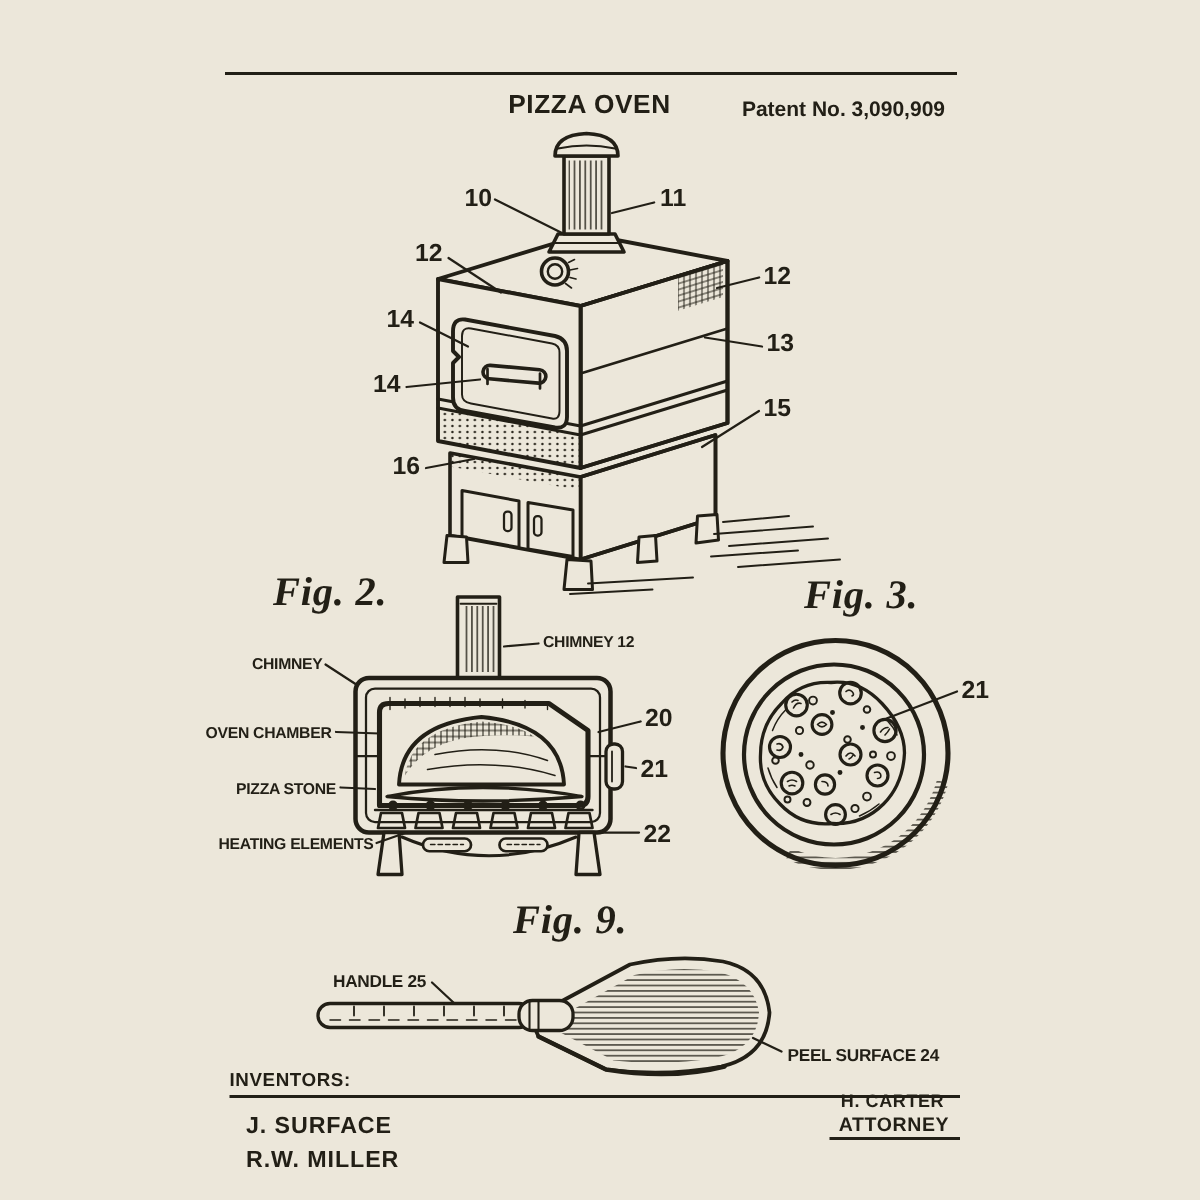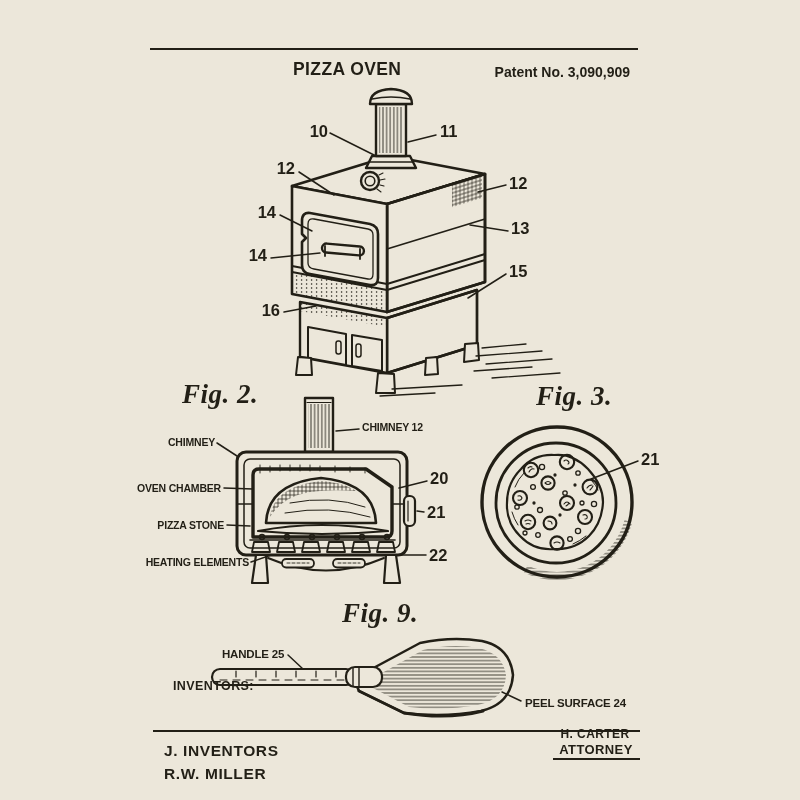"PIZZA OVEN" .subtitle { text-align: none -> center }
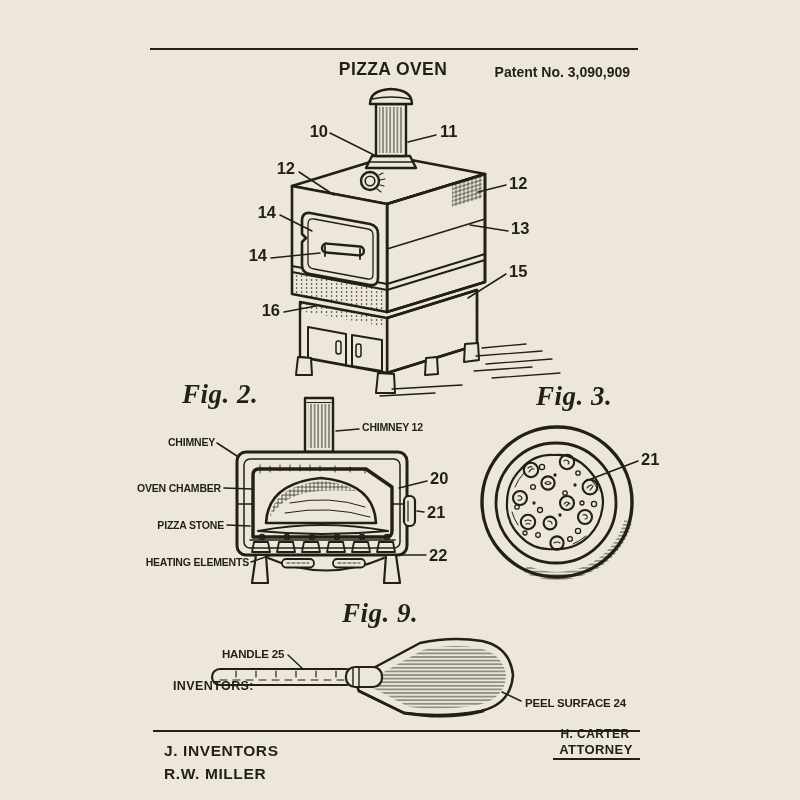"INVENTORS:" div.abs { margin-left: 20px -> none; top: 679px -> 713px }
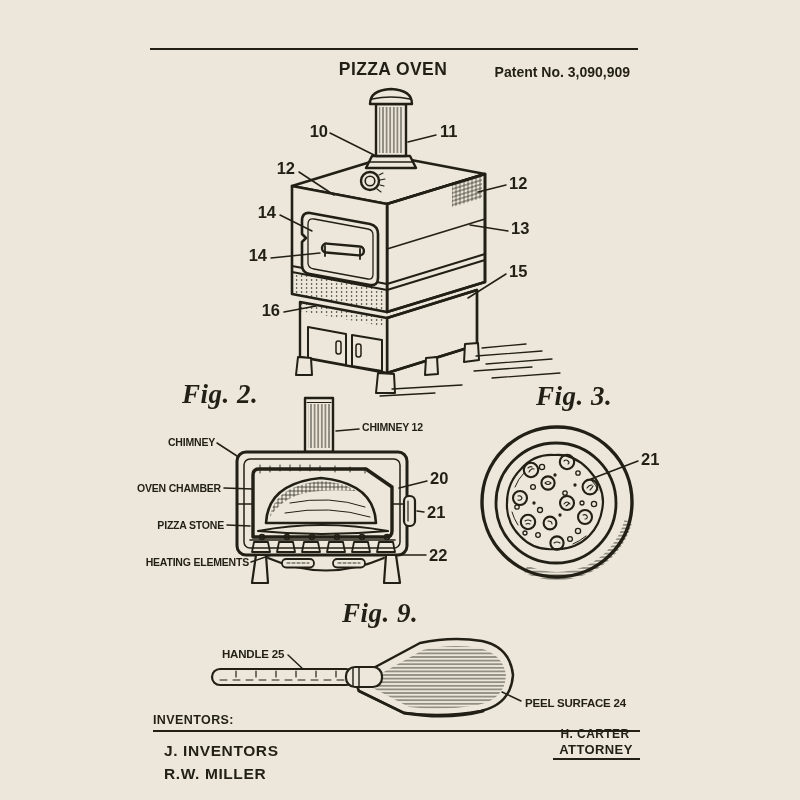"J. INVENTORS" div.abs { text: INVENTORS -> SURFACE }
